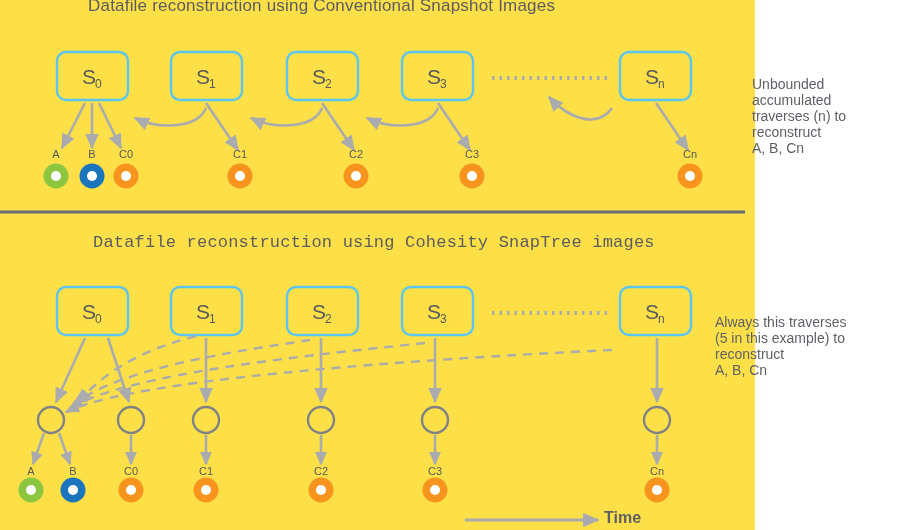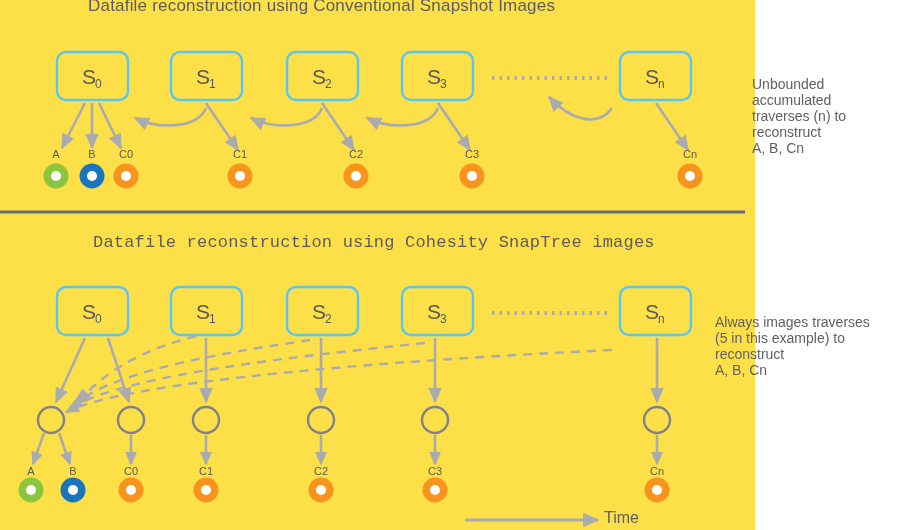"Always images traverses" div { text: images -> this }
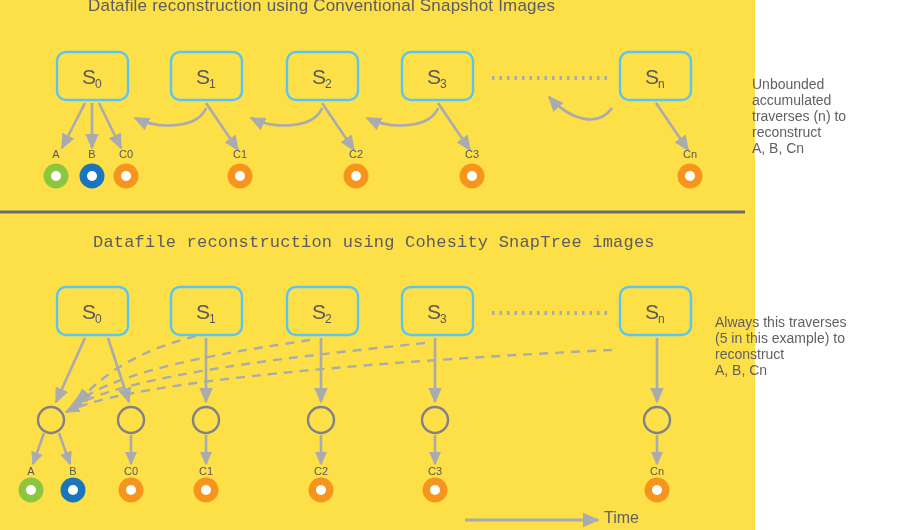"Time" .timelabel { font-weight: normal -> bold }
